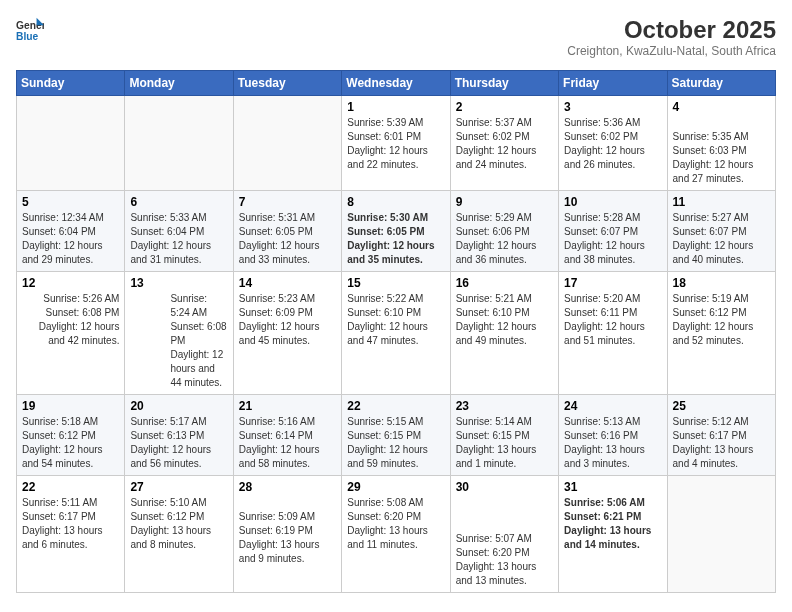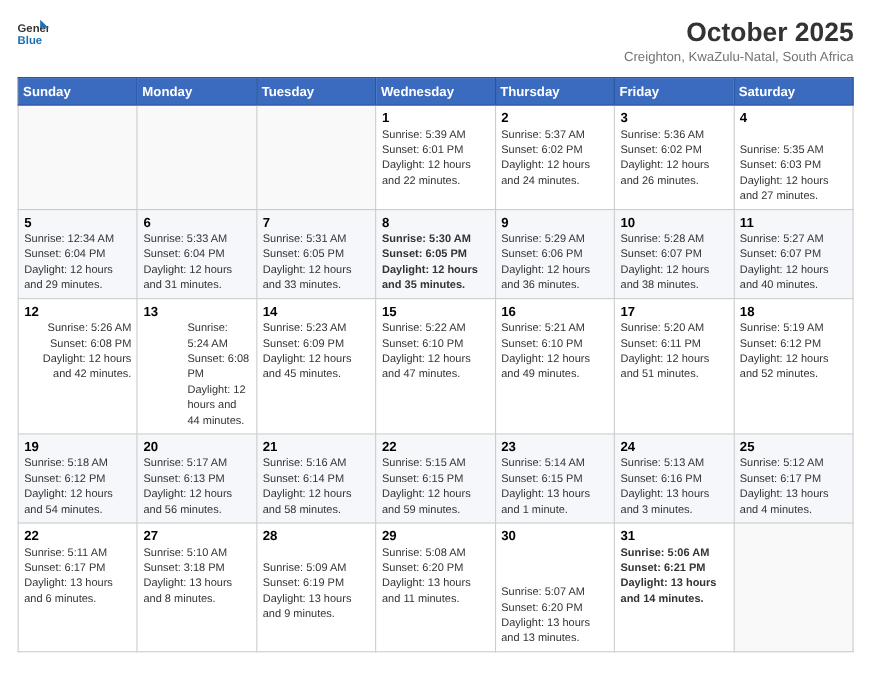"Sunrise: 5:10 AM" div.day-info { text: 3:18 -> 6:12 }
